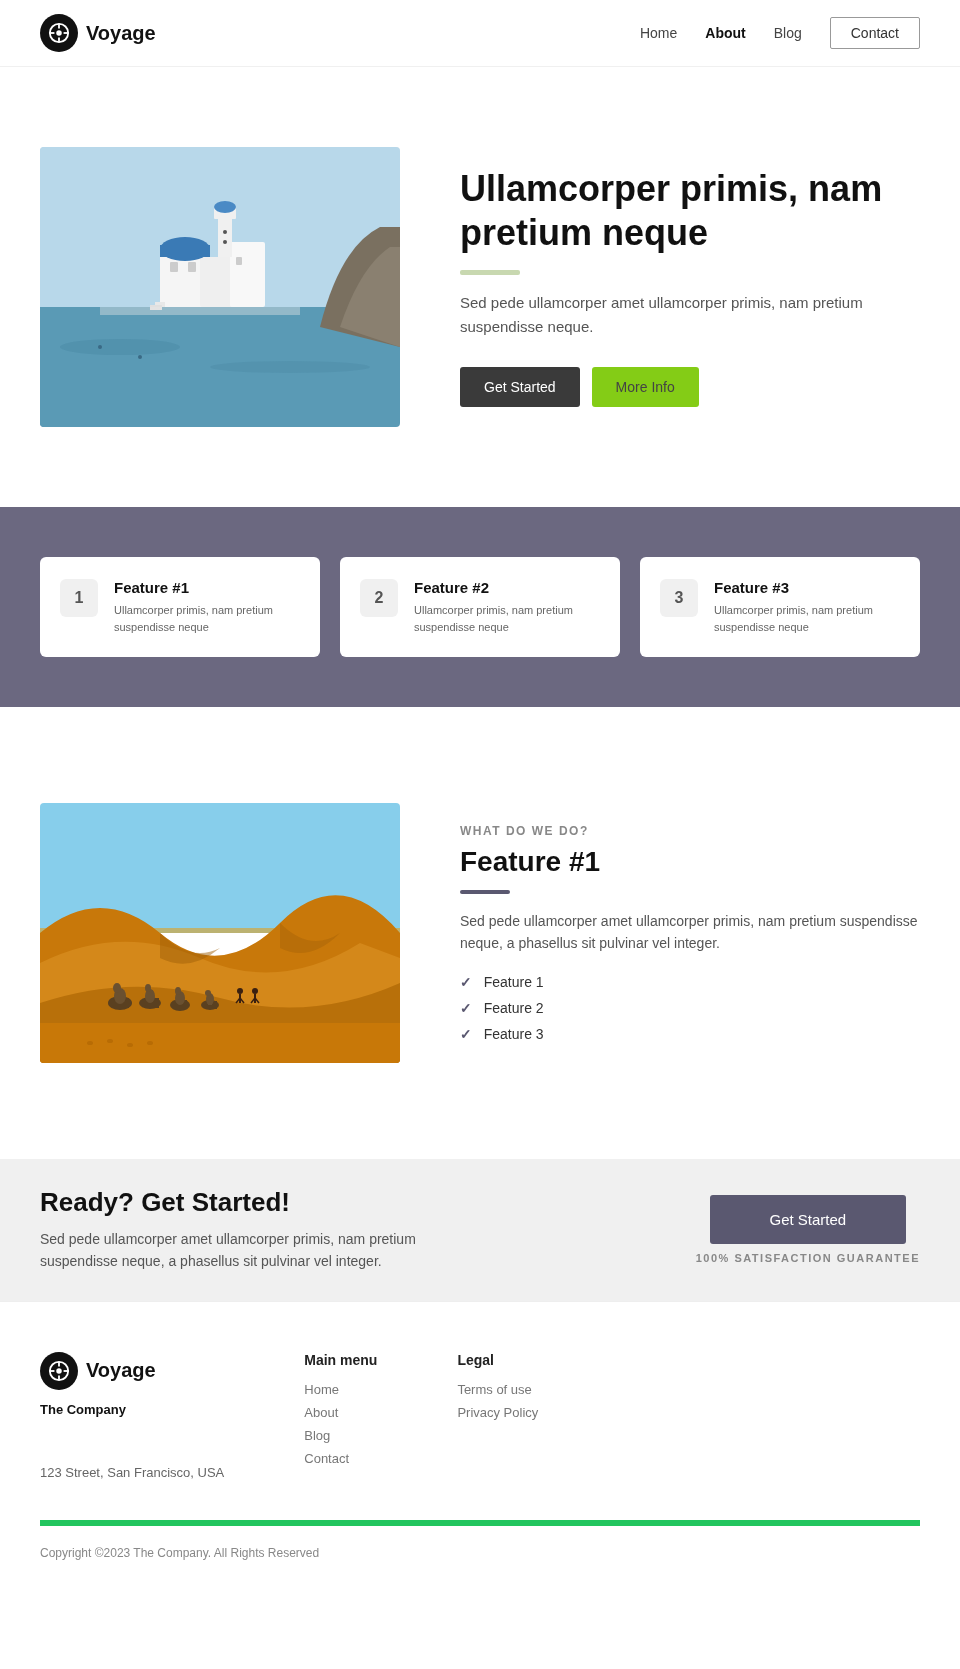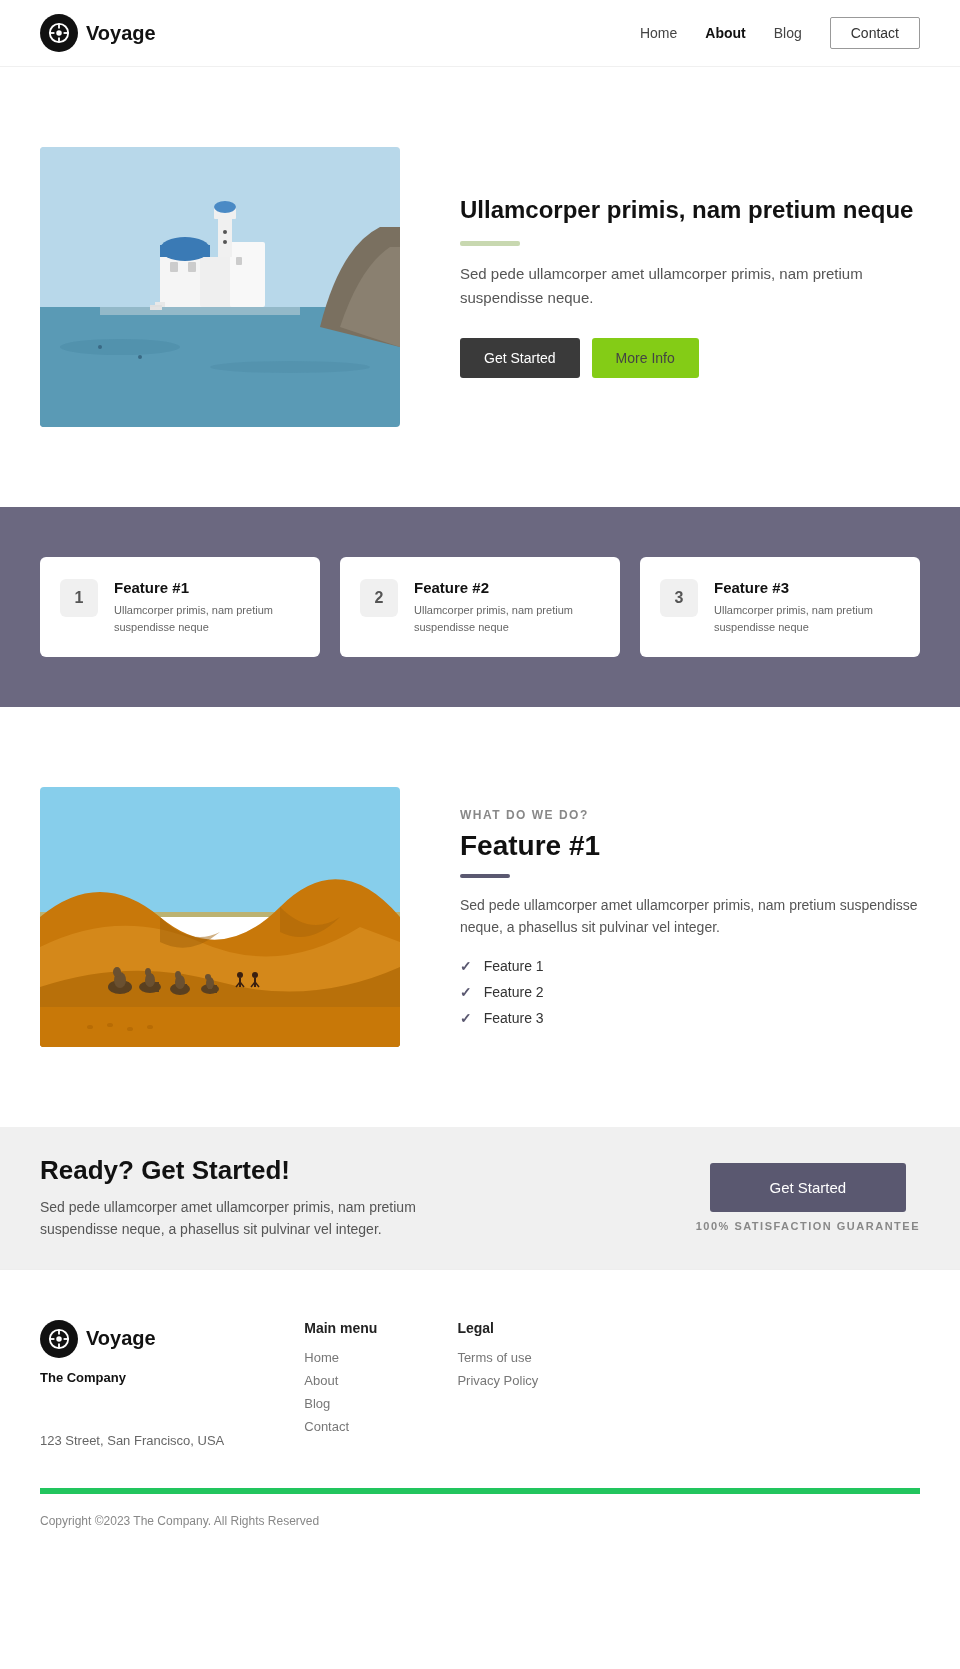"Ullamcorper primis, nam pretium neque" .hero-title { font-size: 24px -> 36px }
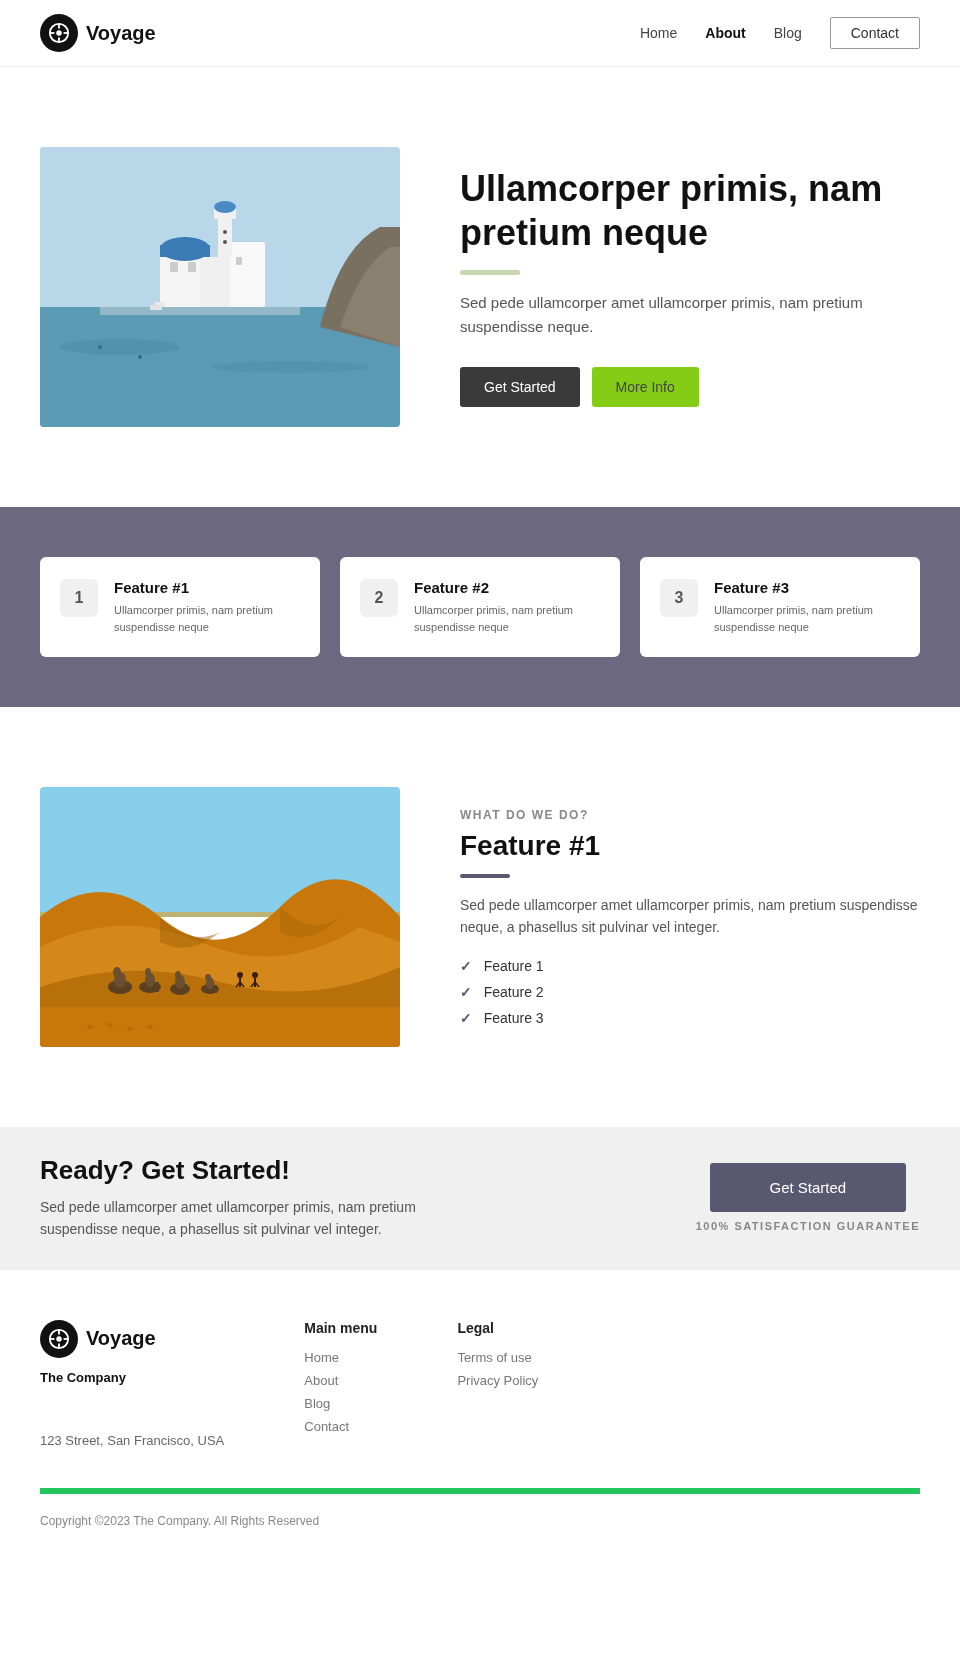"WHAT DO WE DO?" .what-section { margin: 0 auto -> 16px auto }
